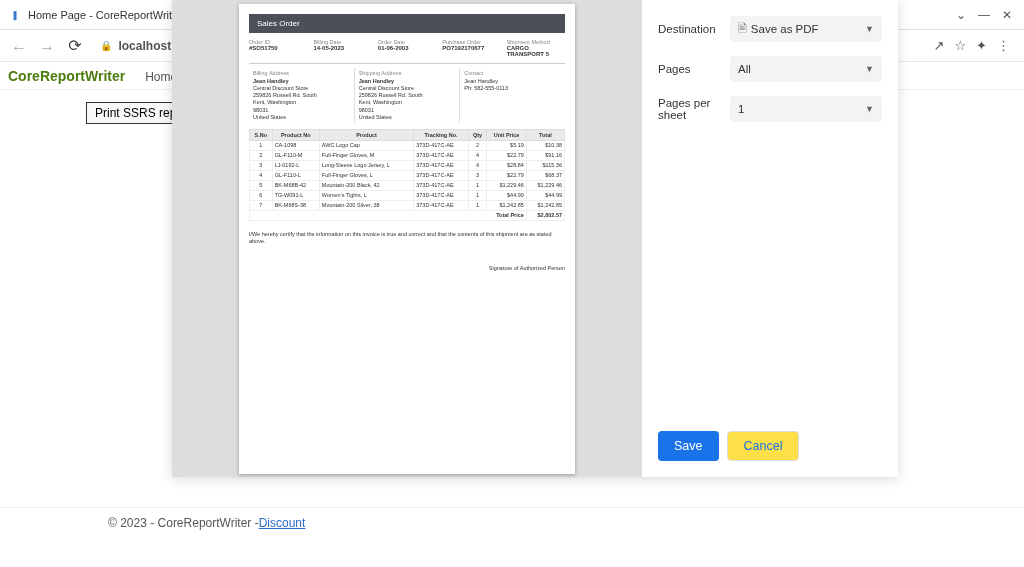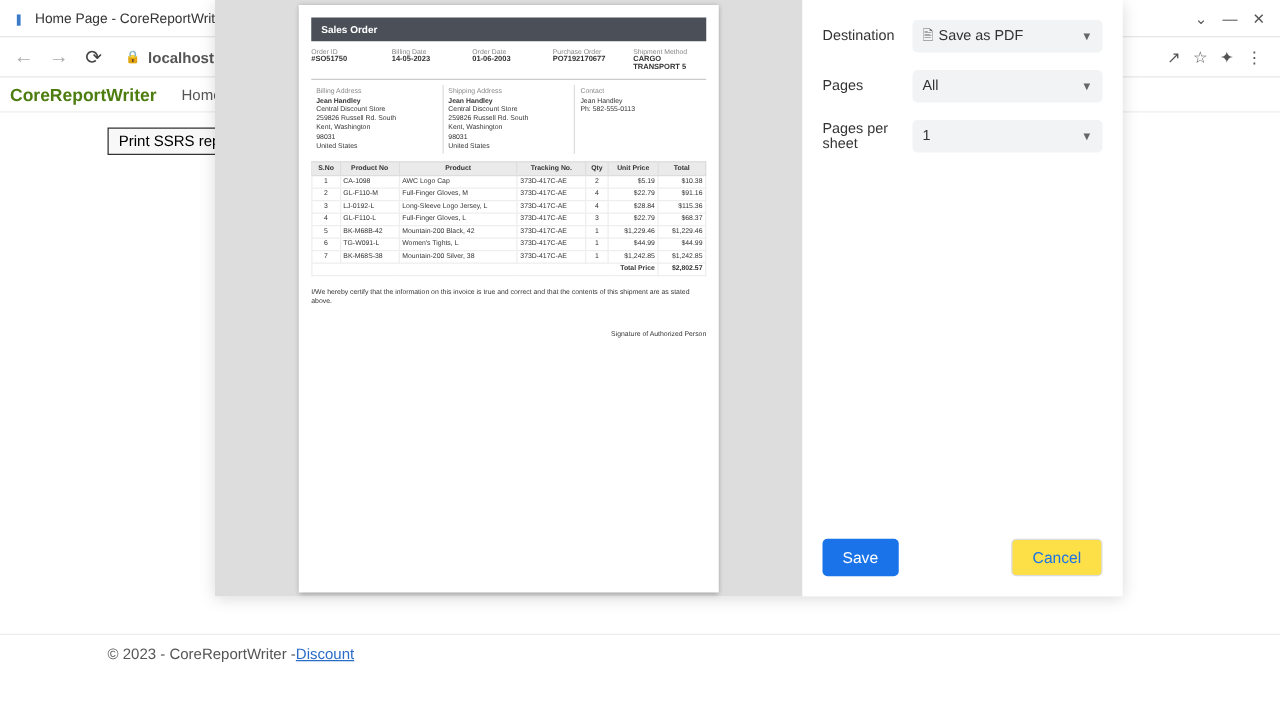"Sales Order" .so-header { font-weight: 700 -> 400 }
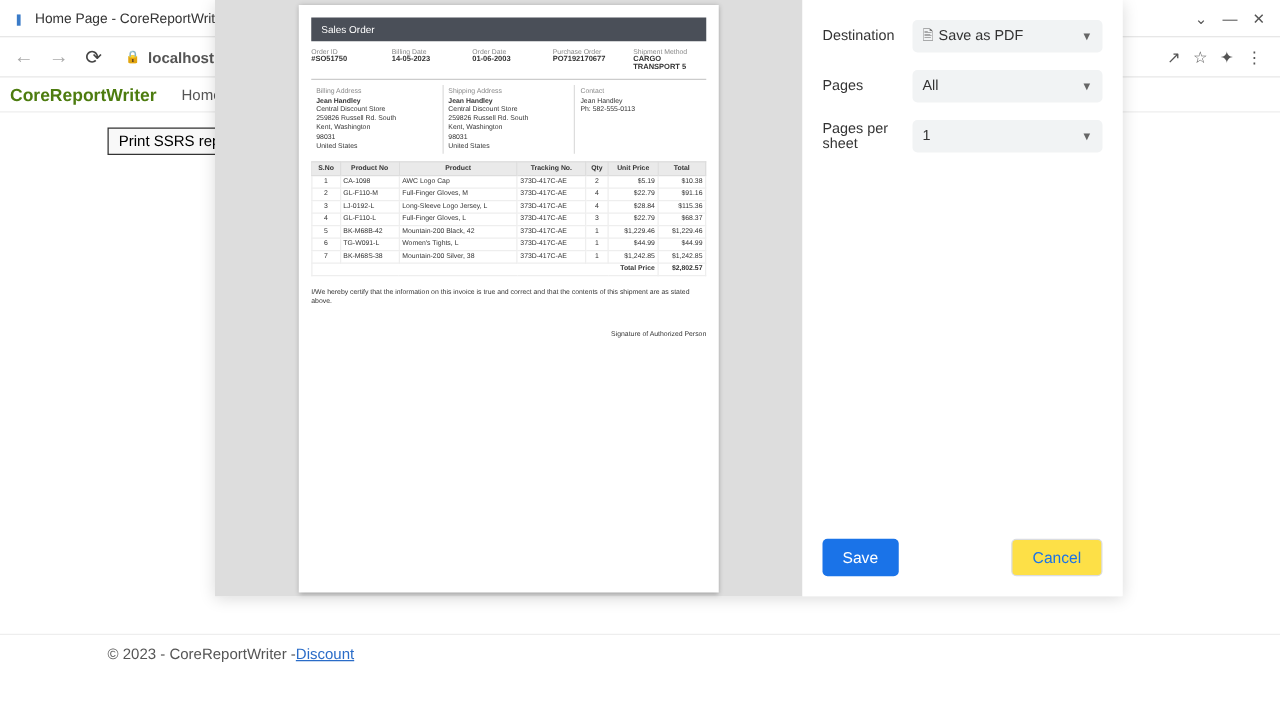"Save" .panel-ftr { gap: 23px -> 8px; justify-content: space-between -> flex-start }
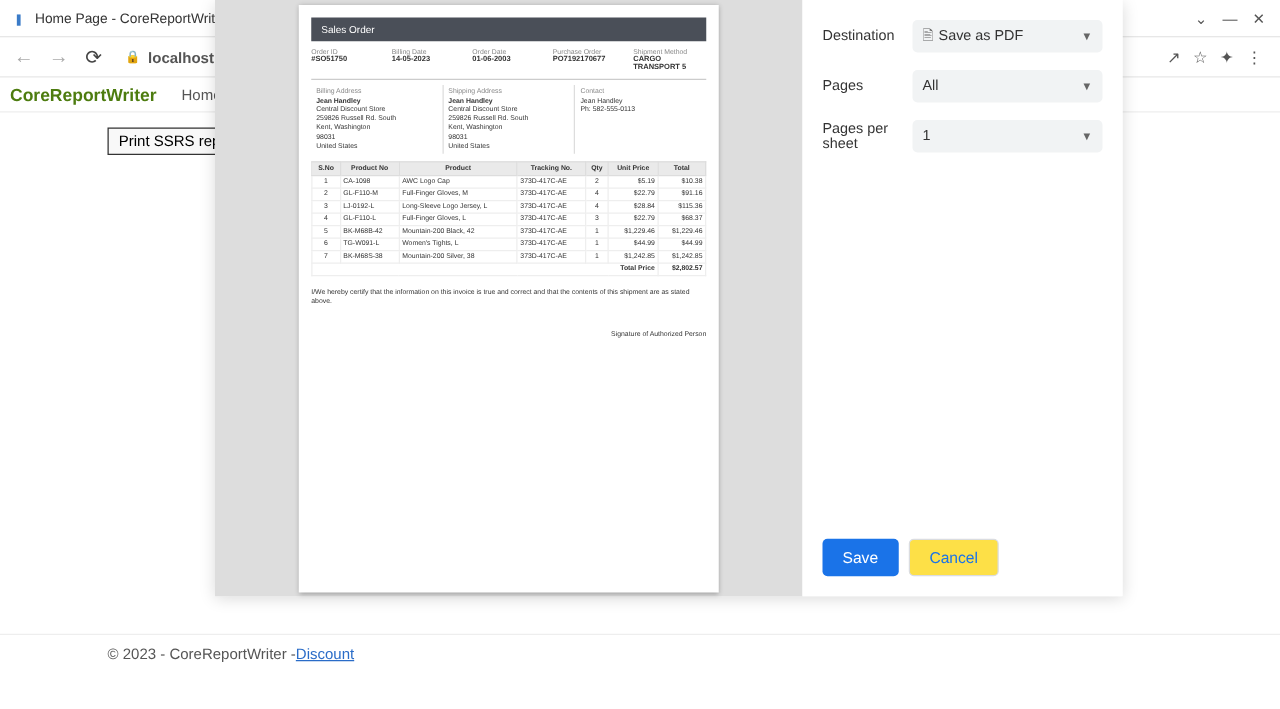"© 2023 - CoreReportWriter -" .footer { padding-left: 86px -> 108px }
